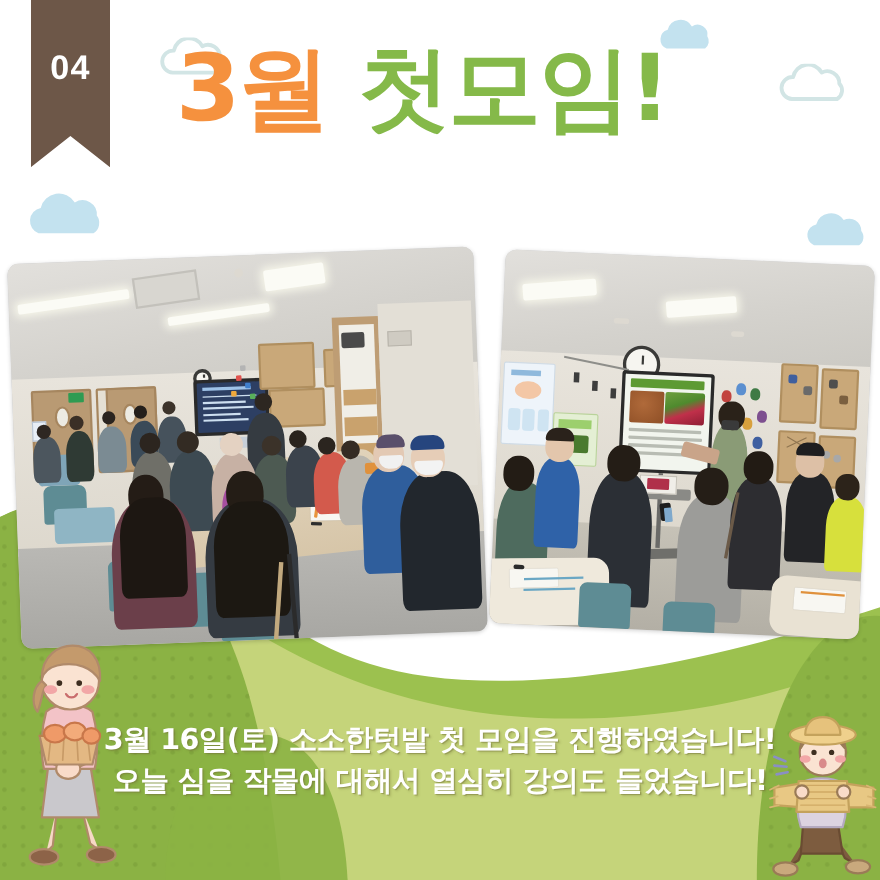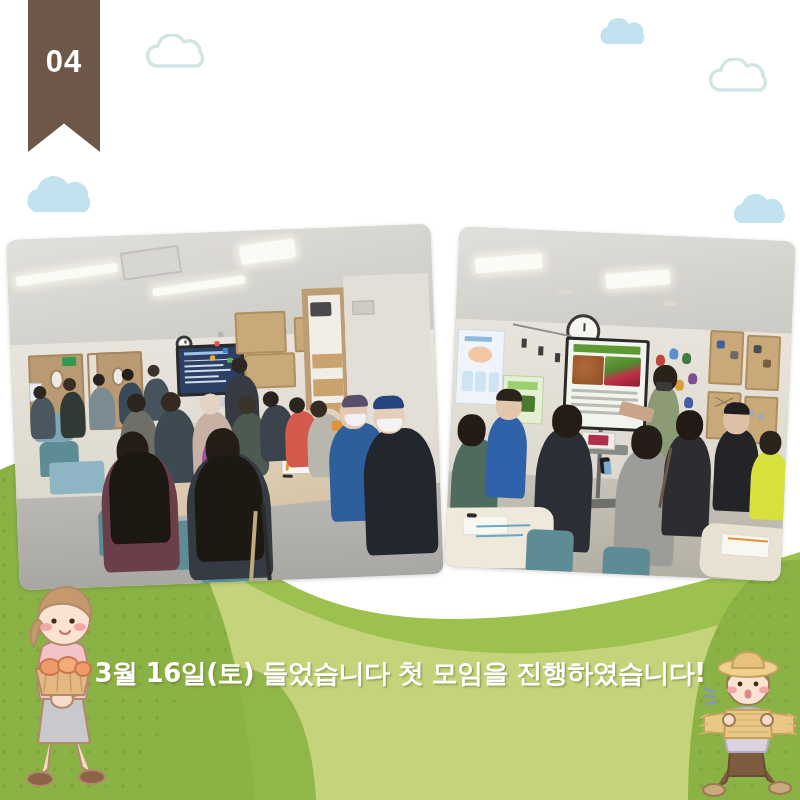"3월 첫모임!" div.title { html: none -> <div> <span>3월</span><span> </span><span>첫모임!</span> </div> }
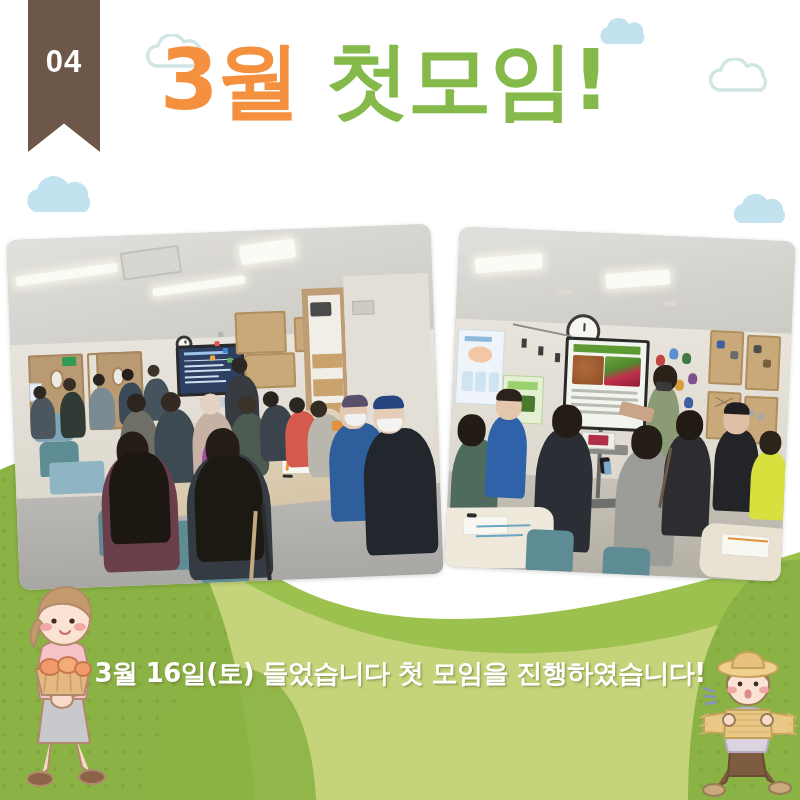"3월 16일(토) 들었습니다 첫 모임을" div { text: 들었습니다 -> 소소한텃밭 }
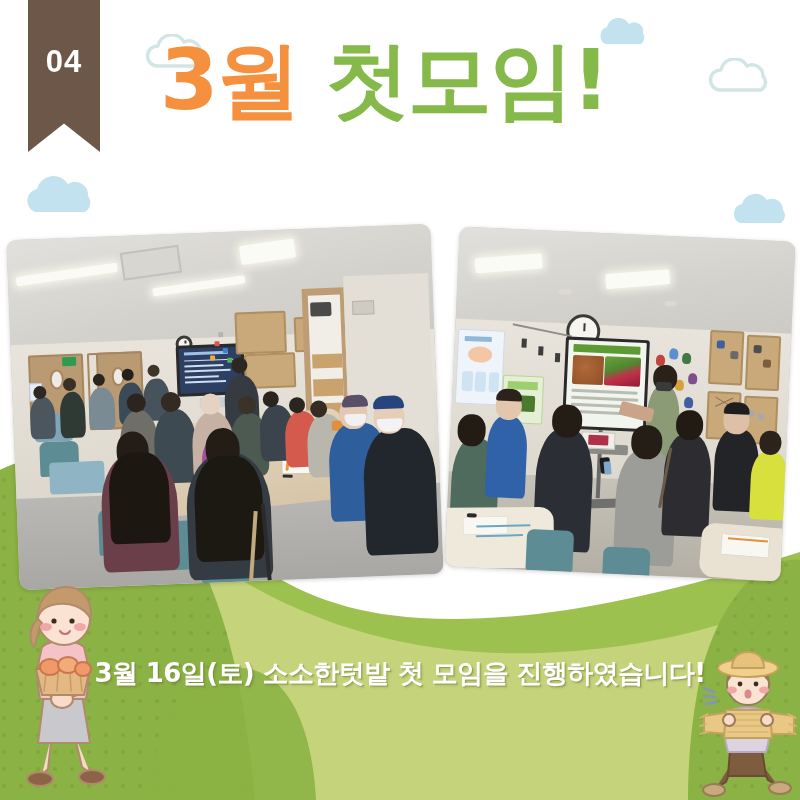"오늘 심을 작물에 대해서 열심히" div { html: none -> <div>오늘 심을 작물에 대해서 열심히 강의도 들었습니다!</div> }
